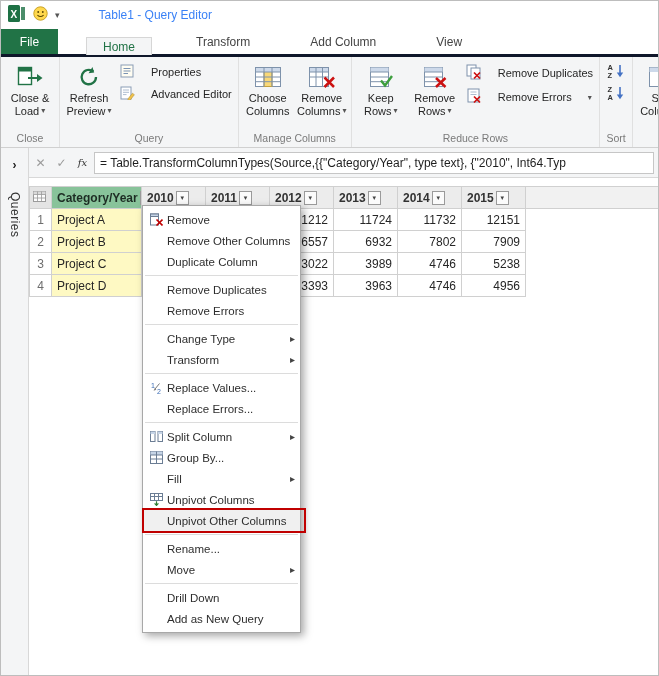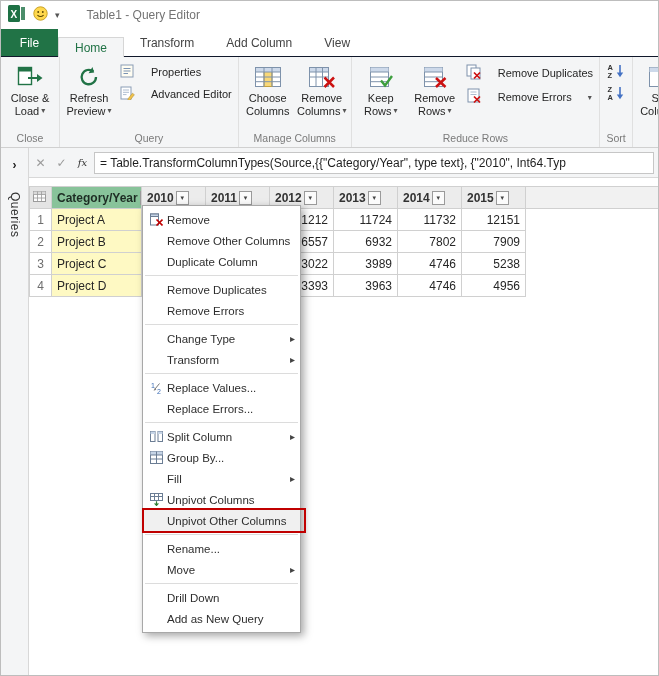"Table1 - Query Editor" .titlebar .title { color: #737373 -> #3b82f6; margin-left: 20px -> 32px }
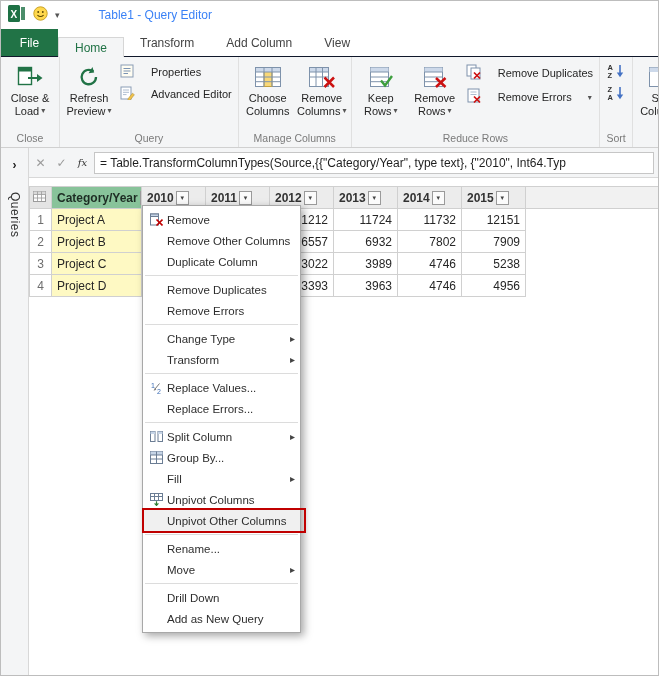"File" .tabrow { border-bottom: 1px solid #0f172a -> 3px solid #0f172a; gap: none -> 28px }
